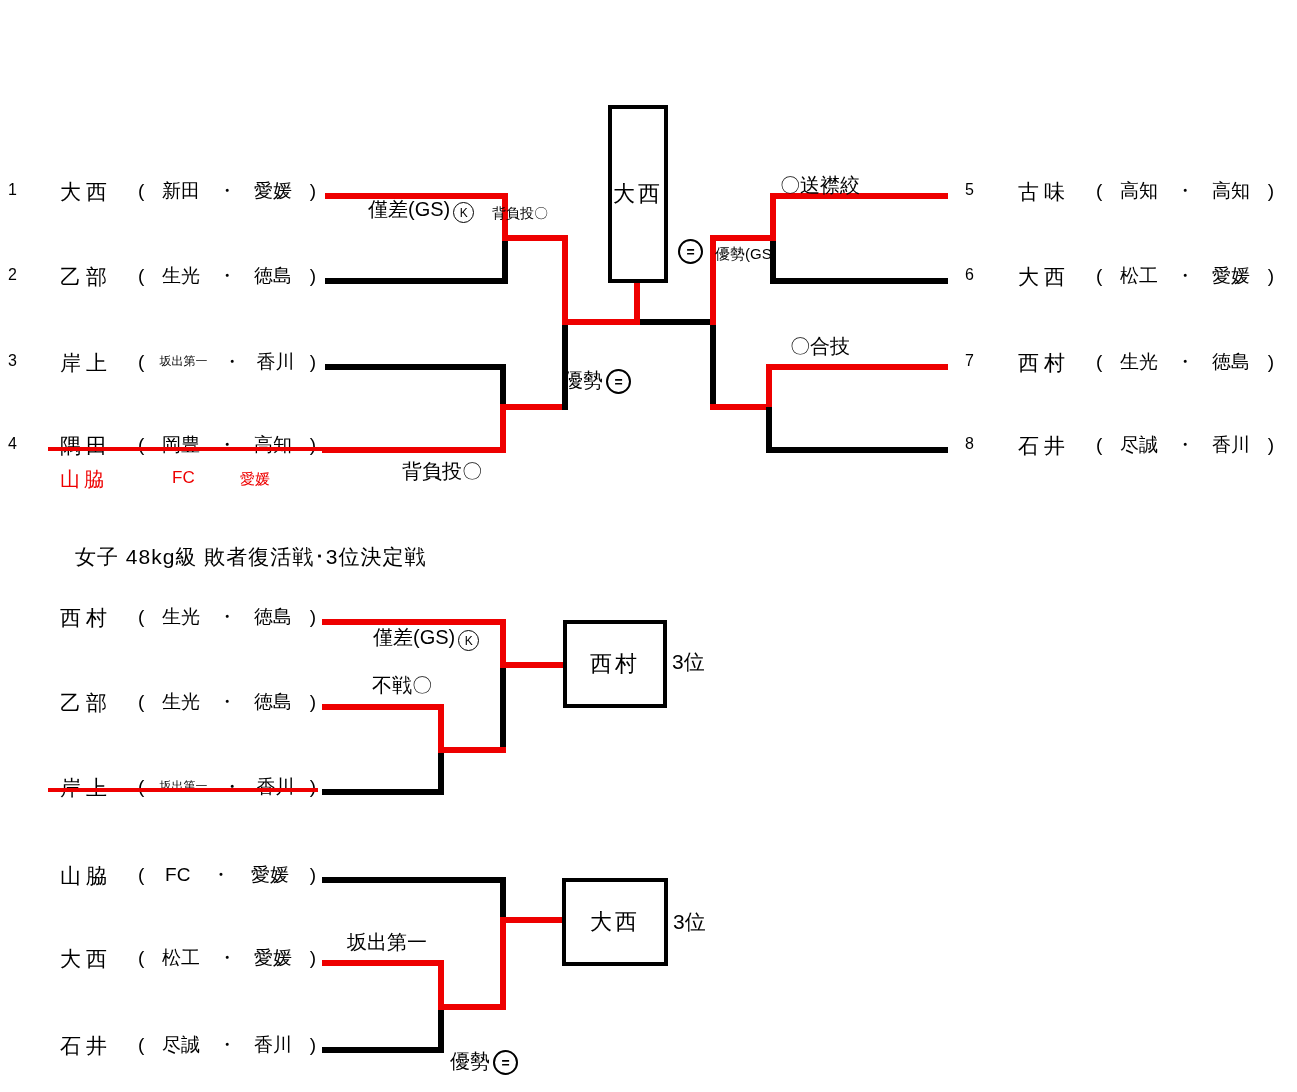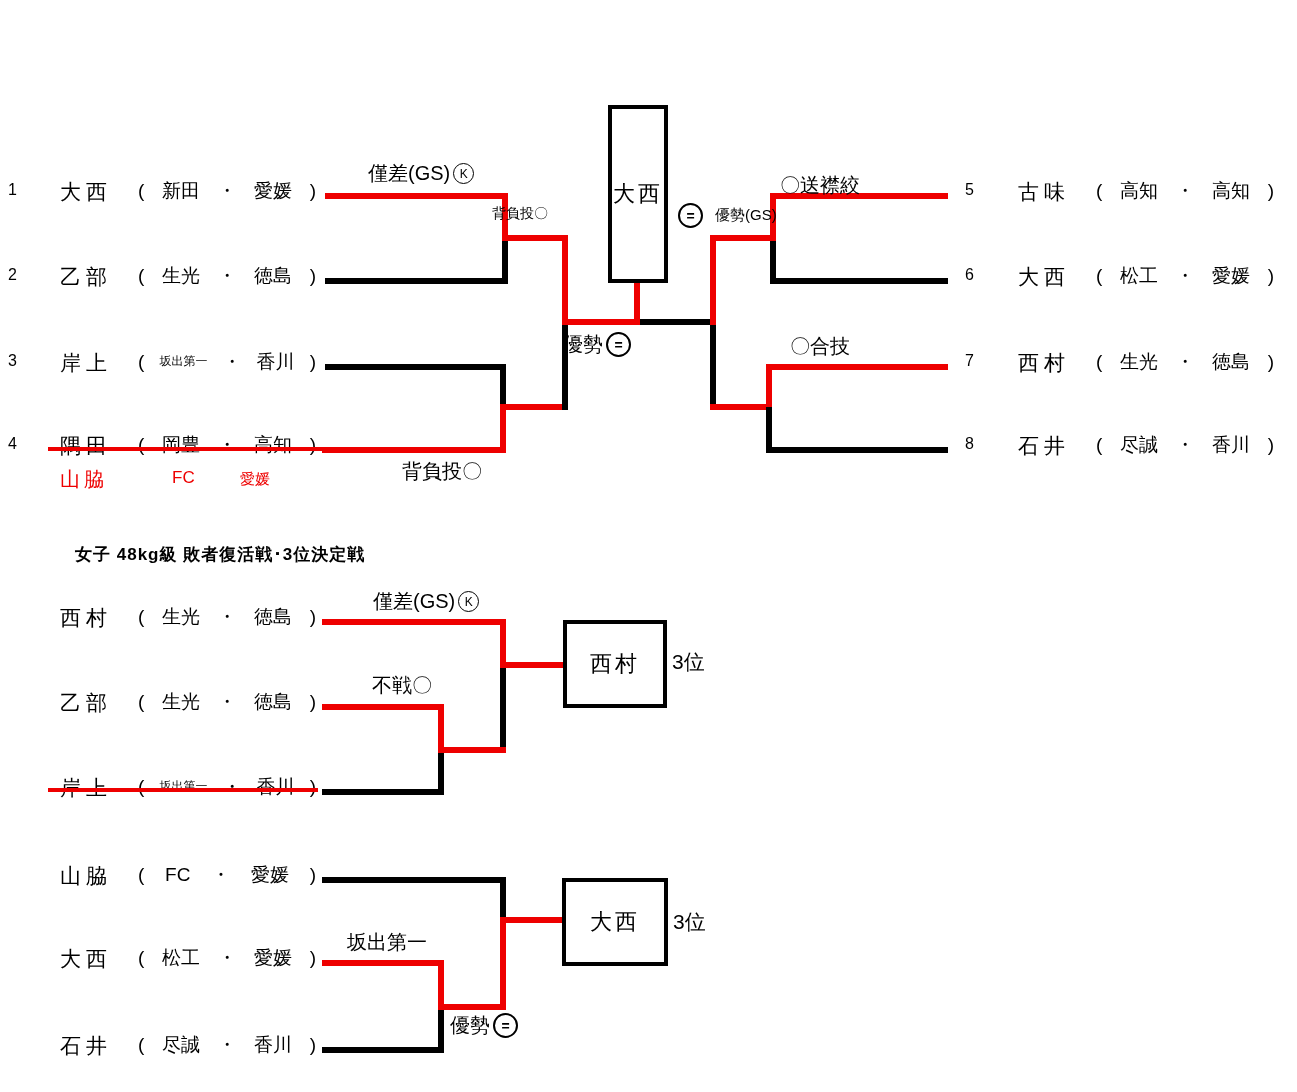"僅差(GS)" .annrow { align-items: center -> flex-end; margin-top: none -> 36px }
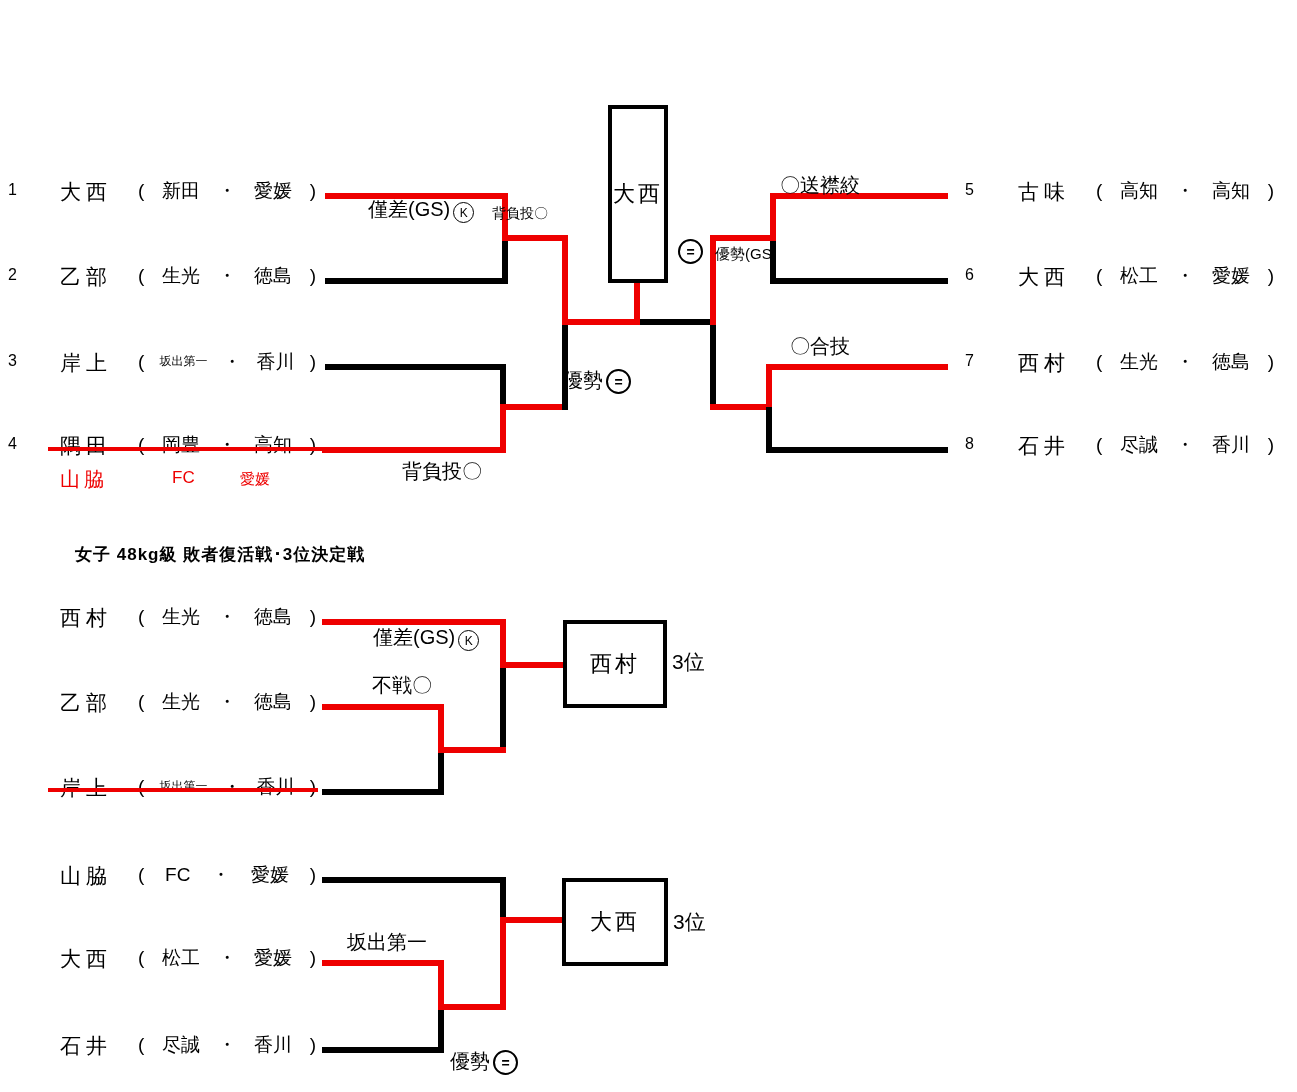"女子 48kg級 敗者復活戦･3位決定戦" .sect { font-size: 17px -> 21px; font-weight: 700 -> 400 }
